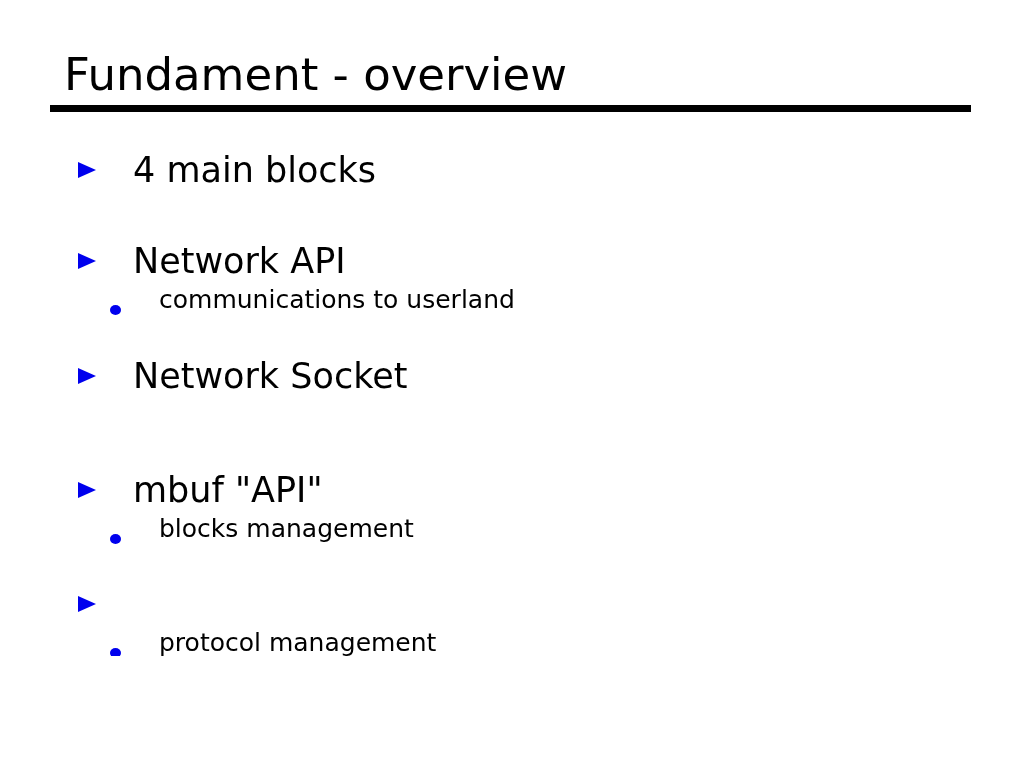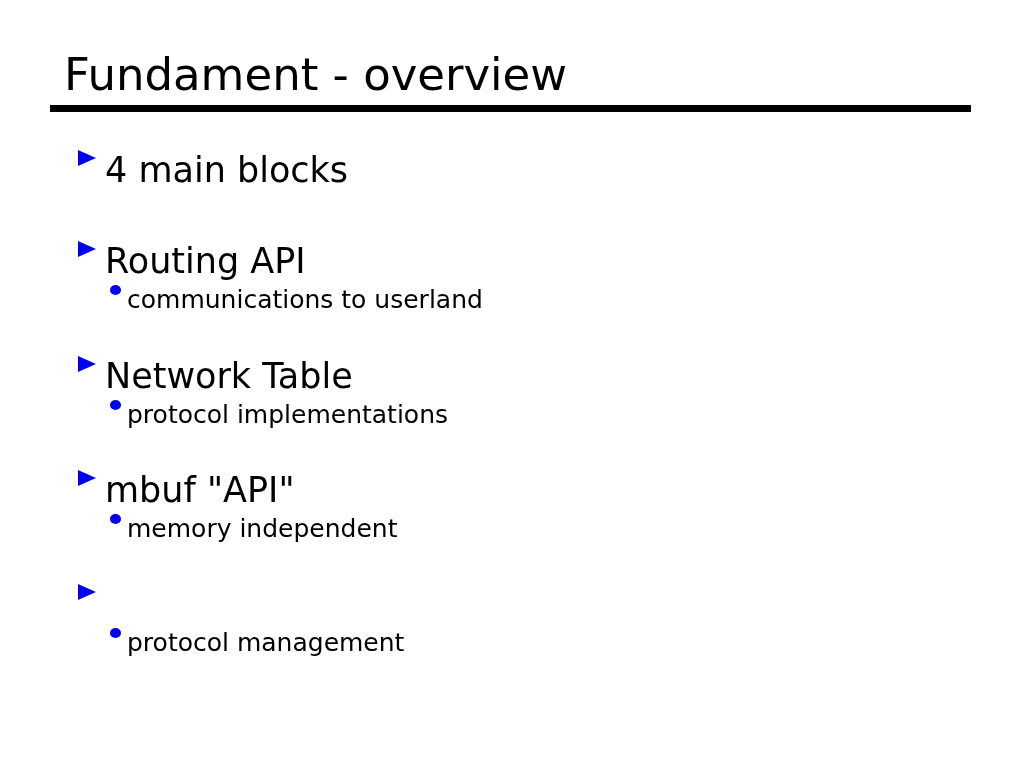"4 main blocks" .l1 { align-items: none -> center; gap: none -> 28px }
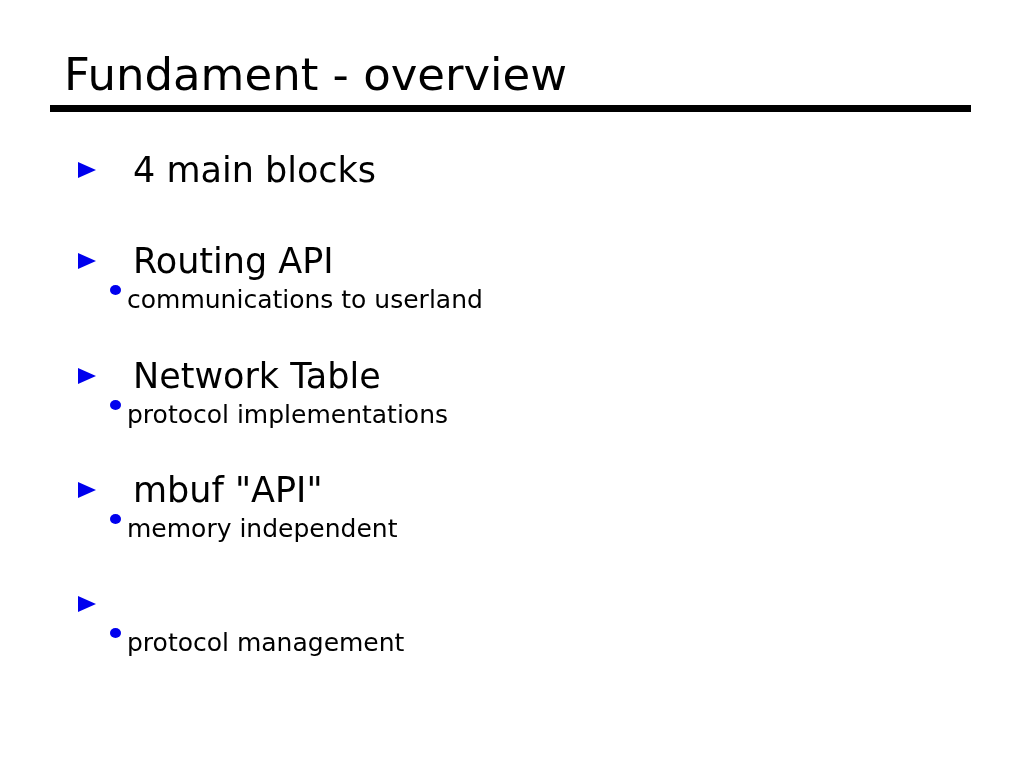"Routing API" span.l1-text { text: Routing -> Network }
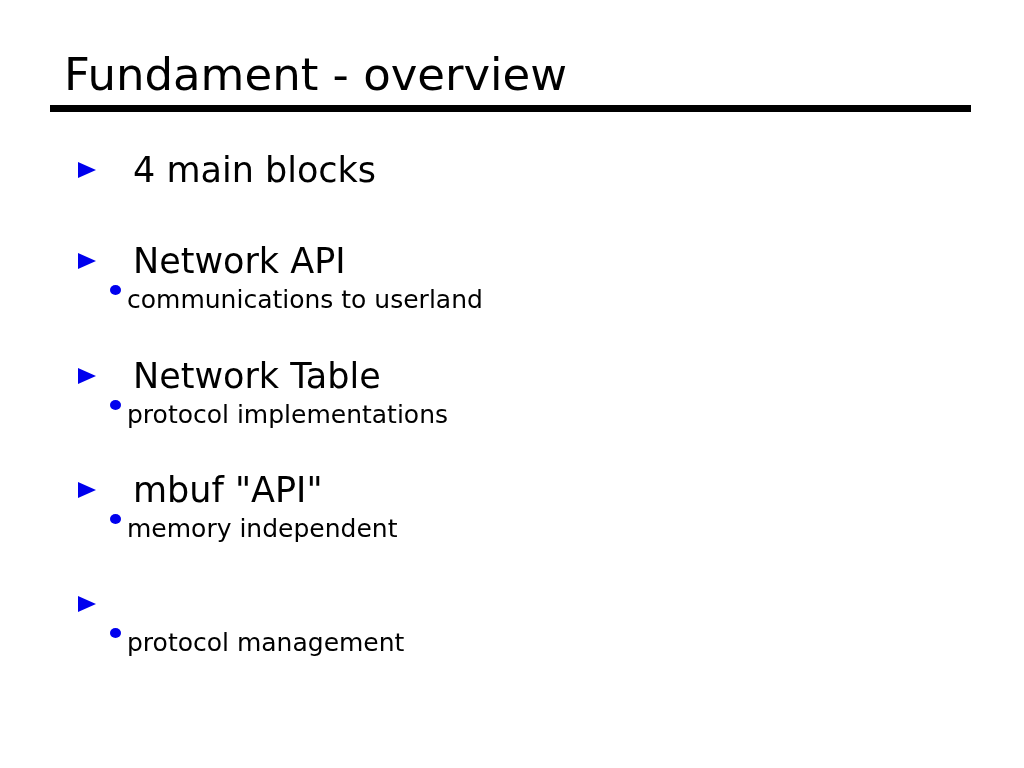"communications to userland" .l2 { align-items: flex-start -> flex-end; gap: none -> 32px }
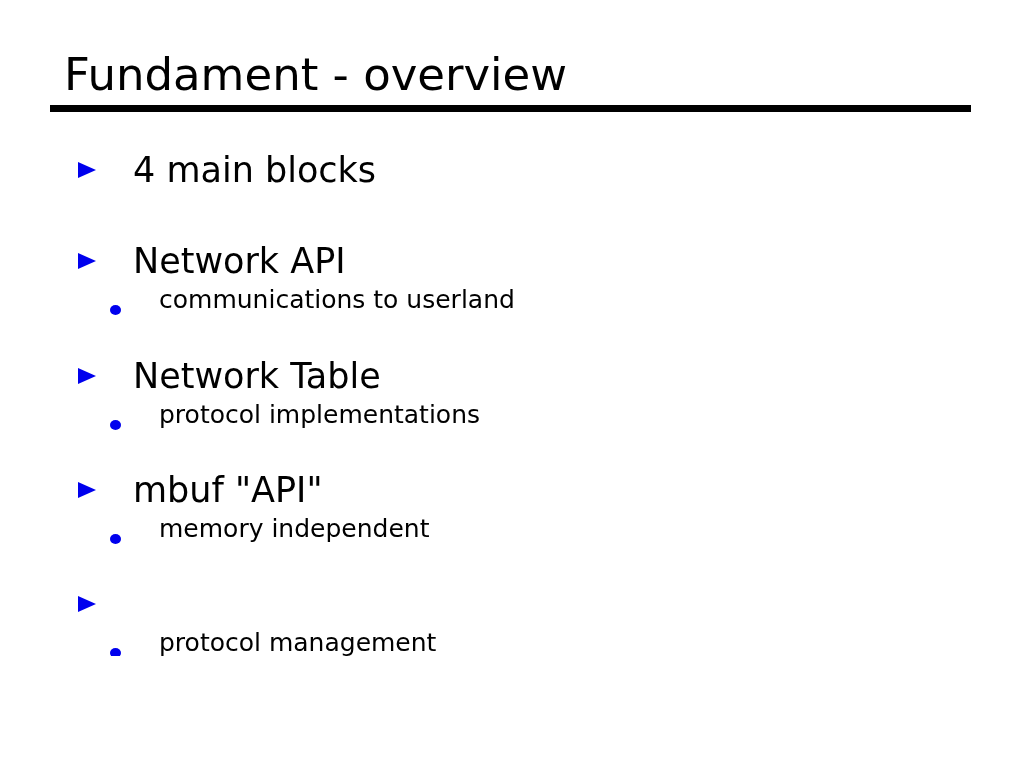"Network Table" span.l1-text { text: Table -> Socket }
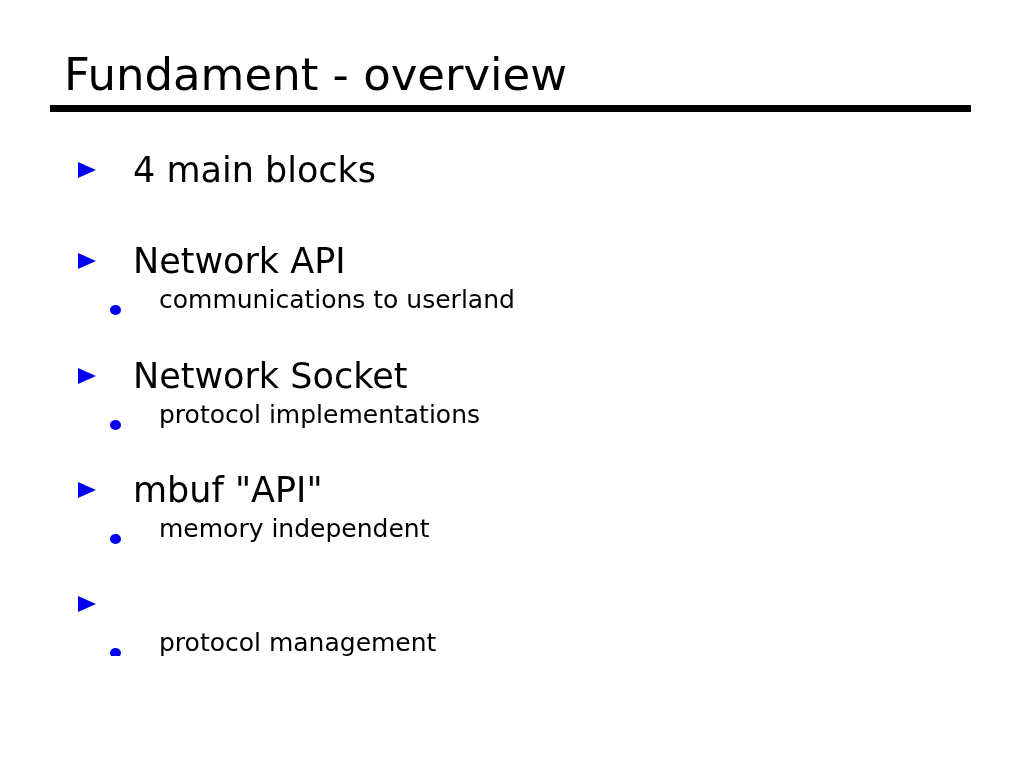"protocol implementations" div.l2 { html: <div> <span></span> <span>protocol implementations</span> </div> -> none }
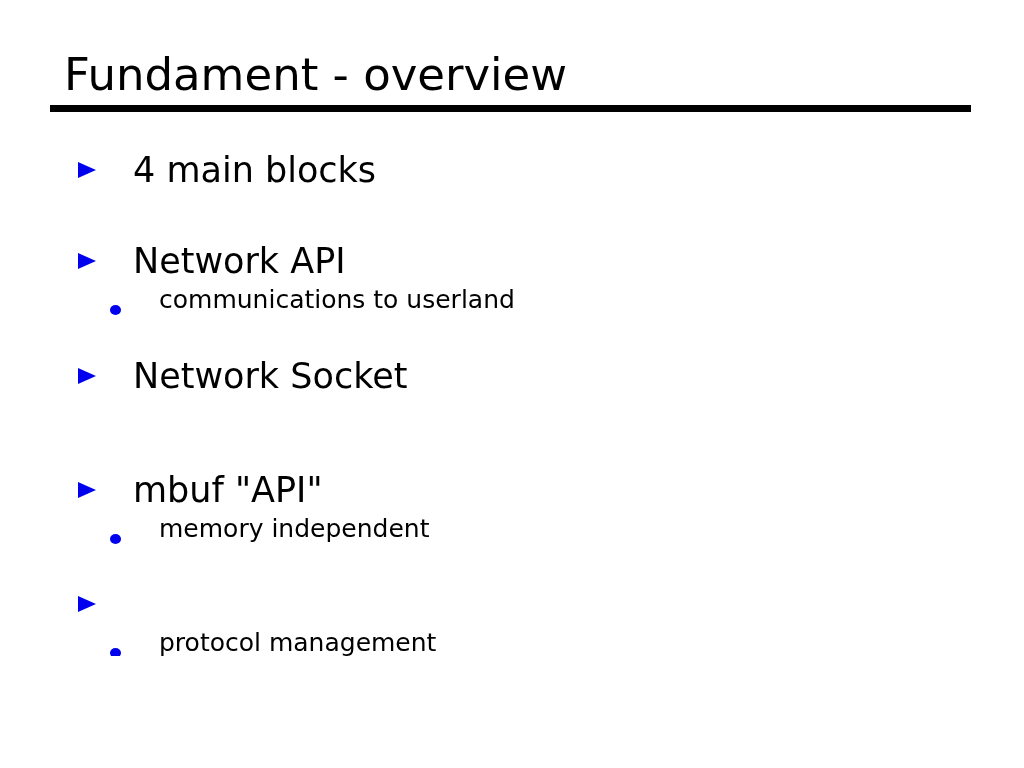"memory independent" span.l2-text { text: memory independent -> blocks management }
